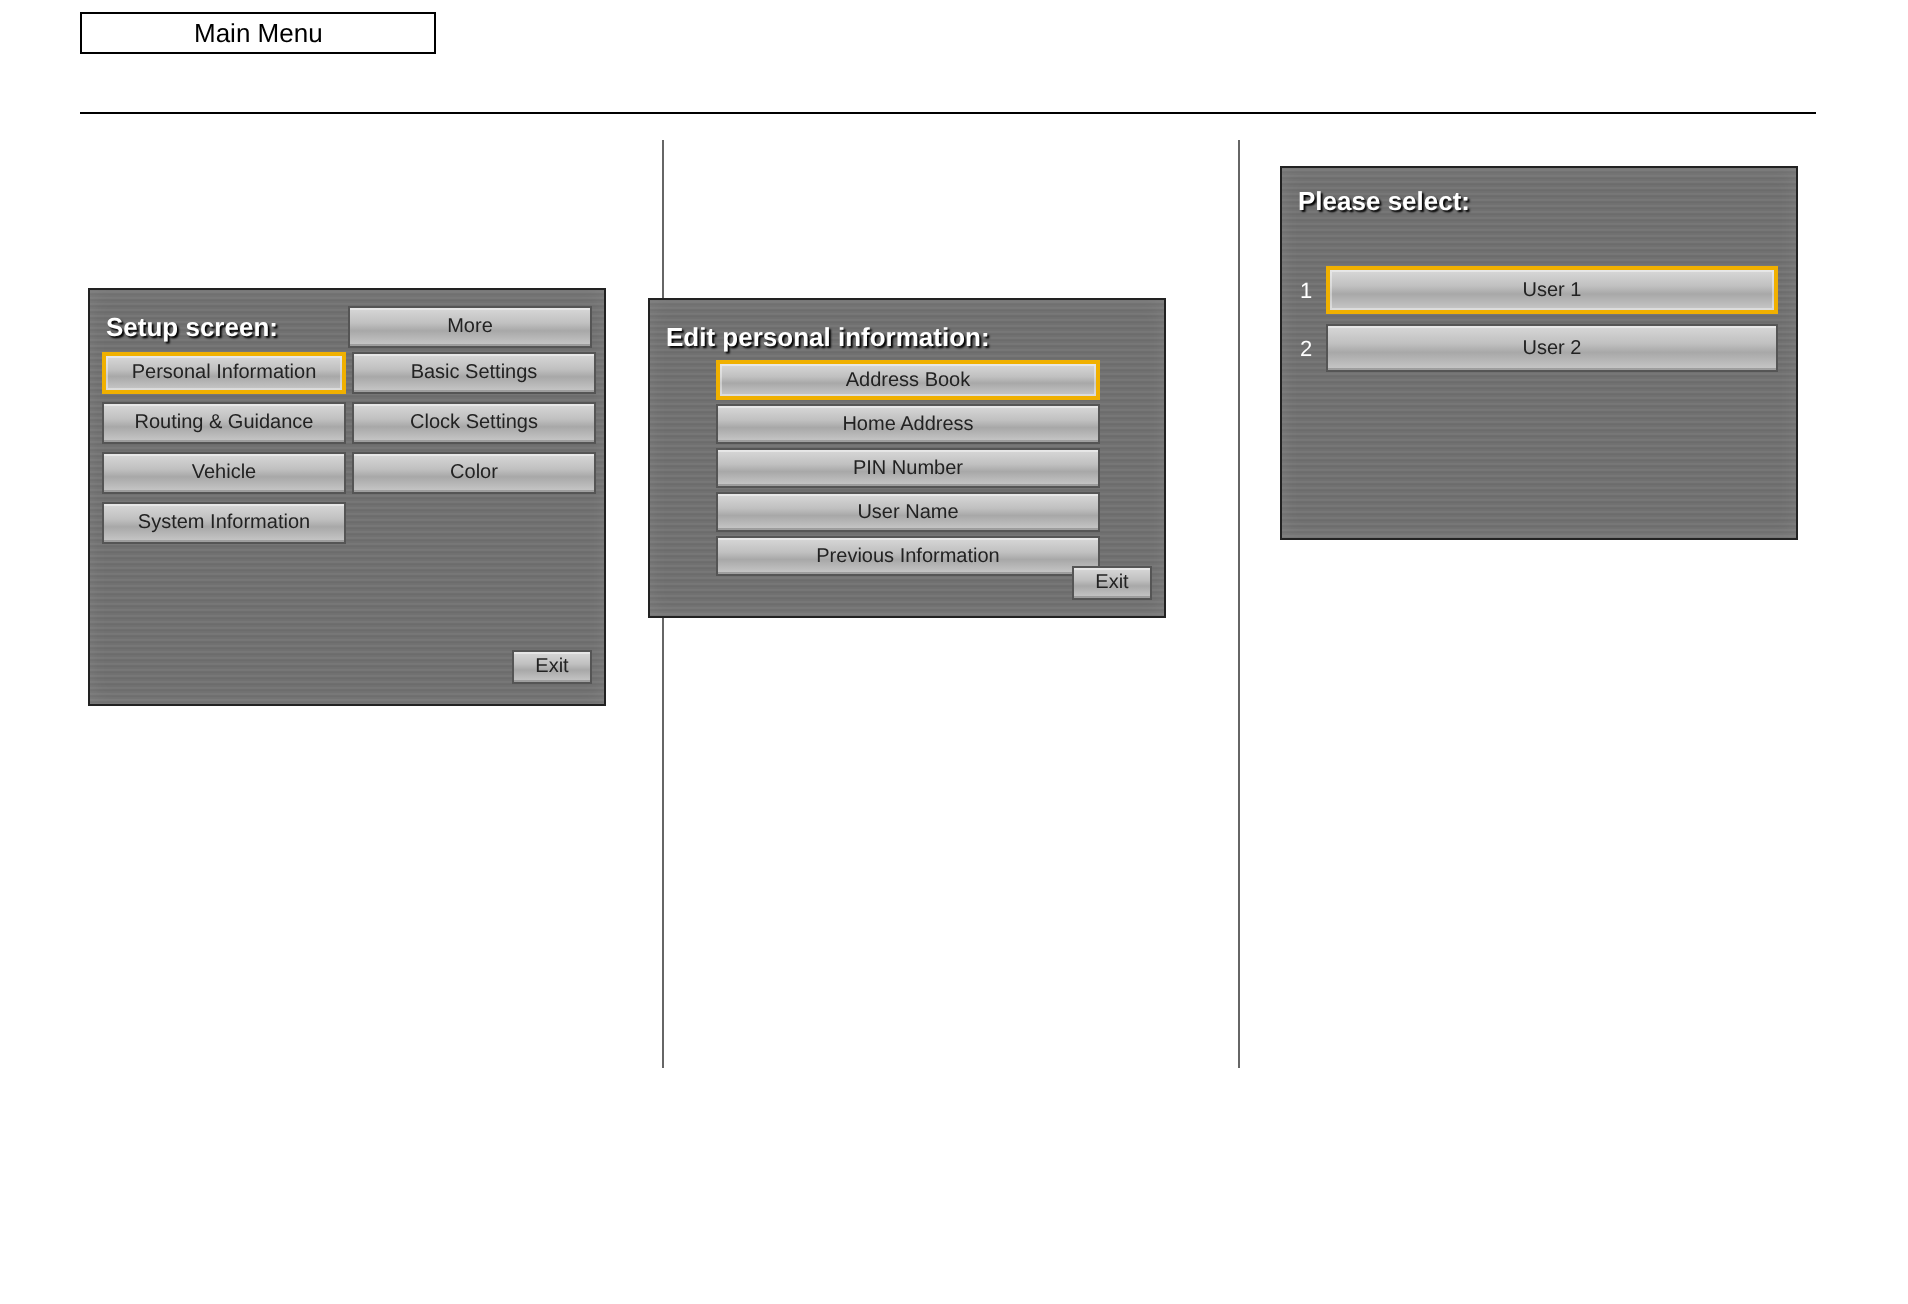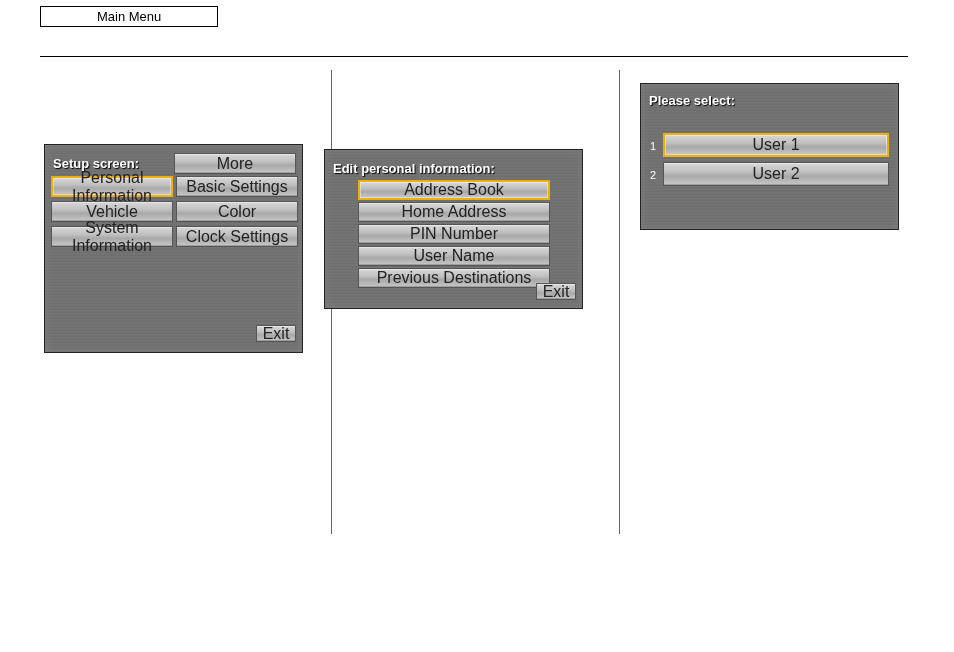"Please select:" #screen3 { height: 147px -> 187px }
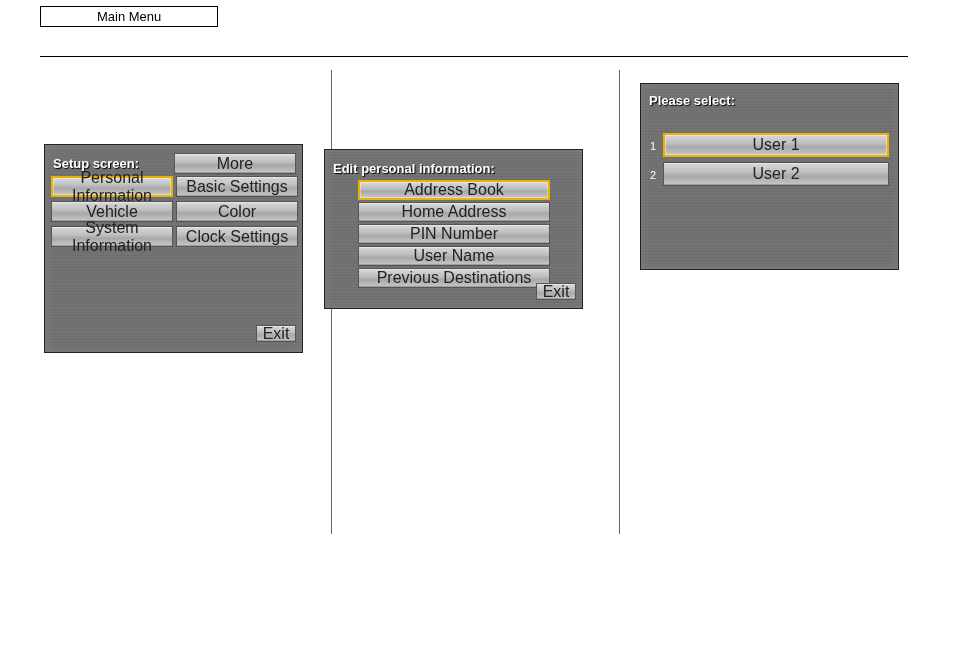"User 1" .btn { font-size: 16px -> 10px }
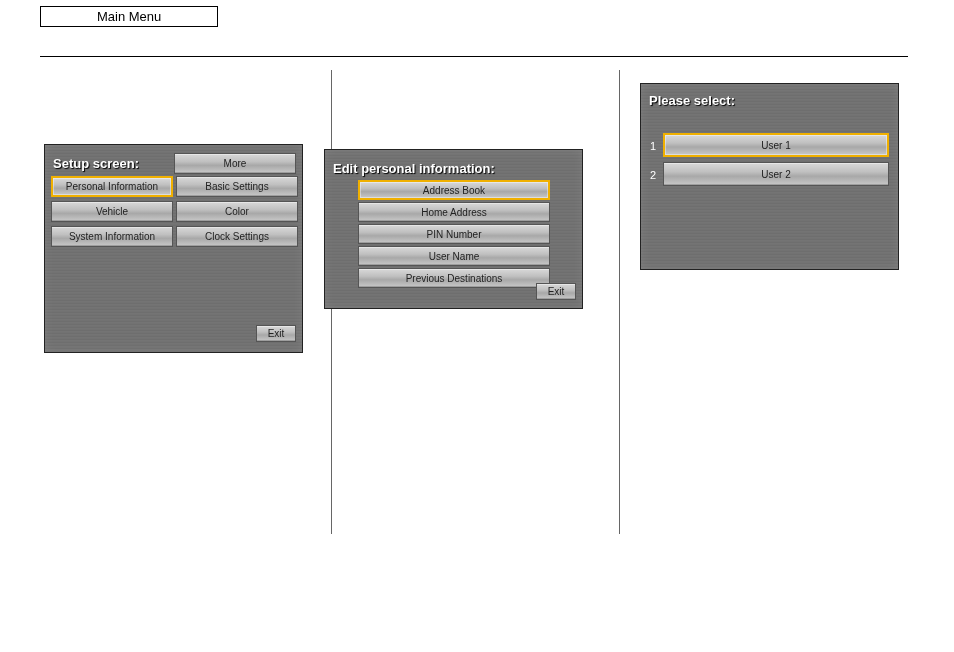"Routing & Guidance" div.btn { html: none -> <div>Routing &amp; Guidance</div> }
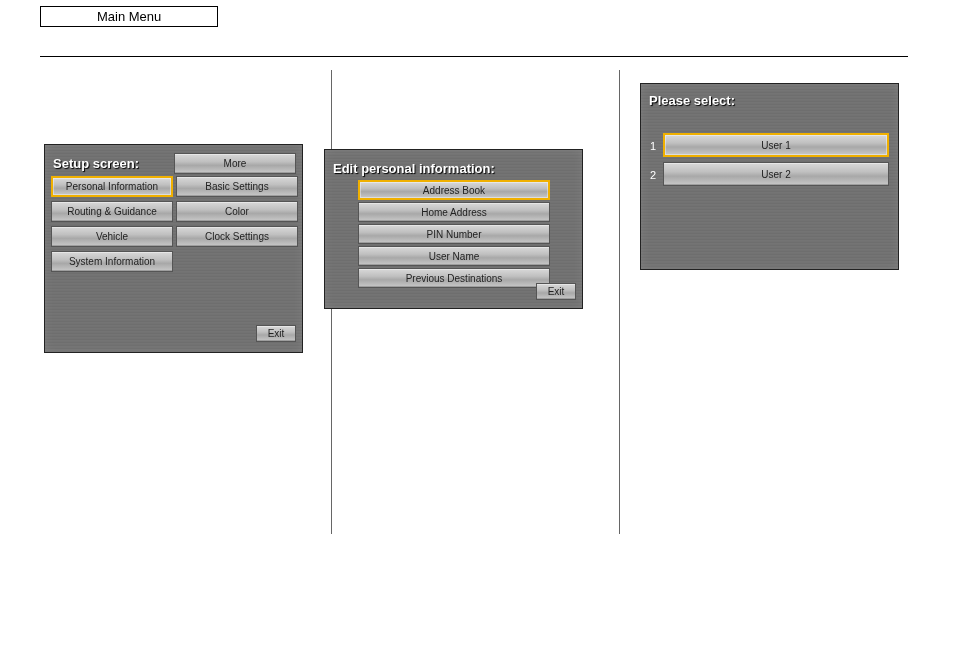"Color" div.btn { order: before "Clock Settings" -> after "Clock Settings" }
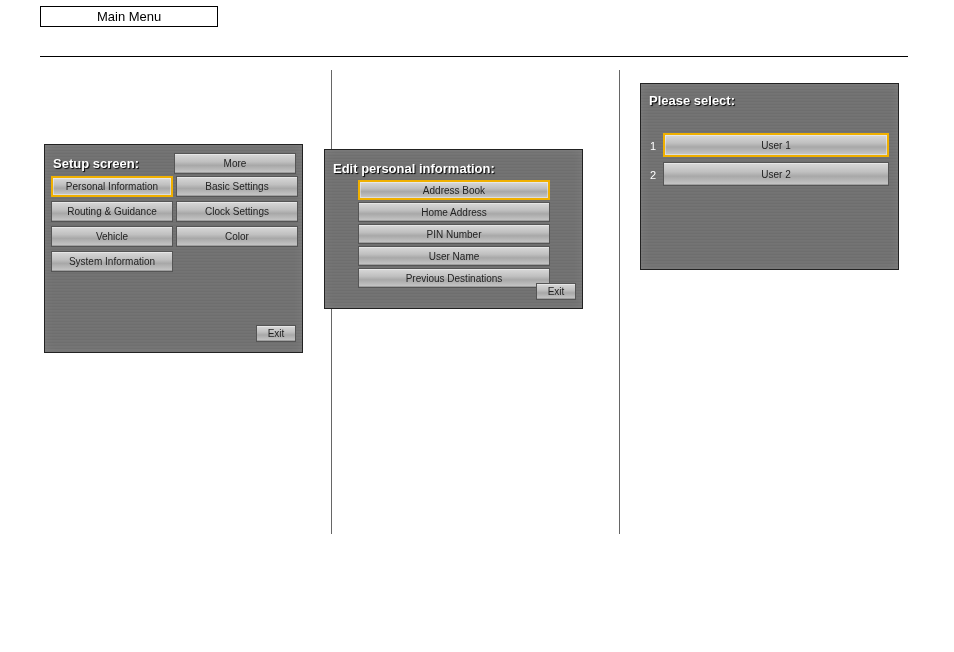"Previous Destinations" div.btn { text: Destinations -> Information }
